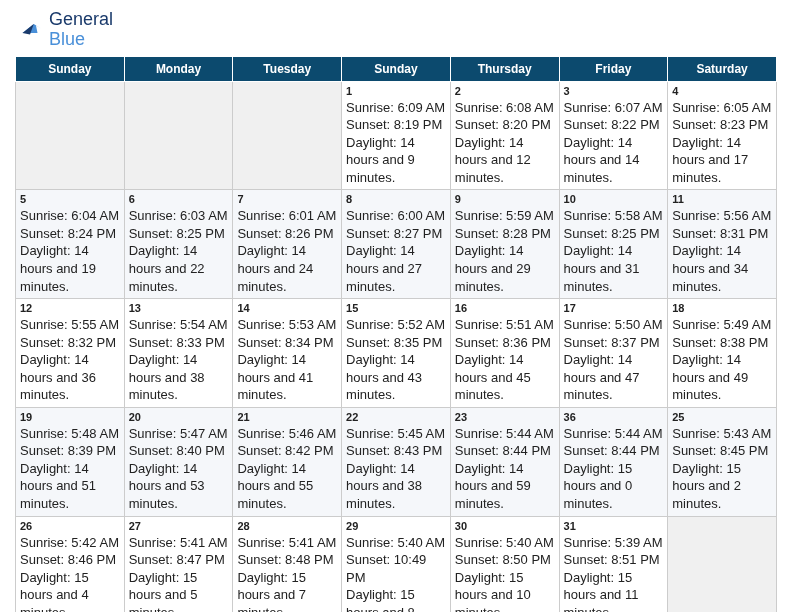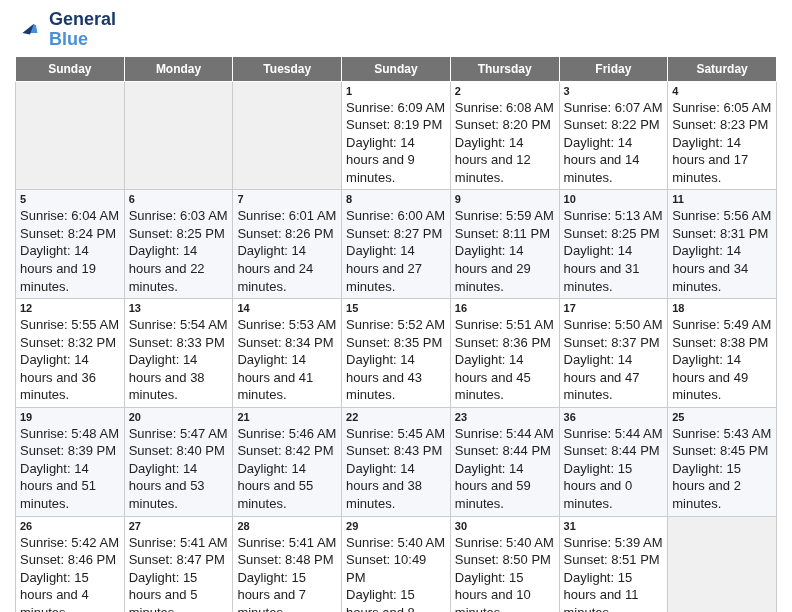"General" .logo-text { font-weight: bold -> normal }
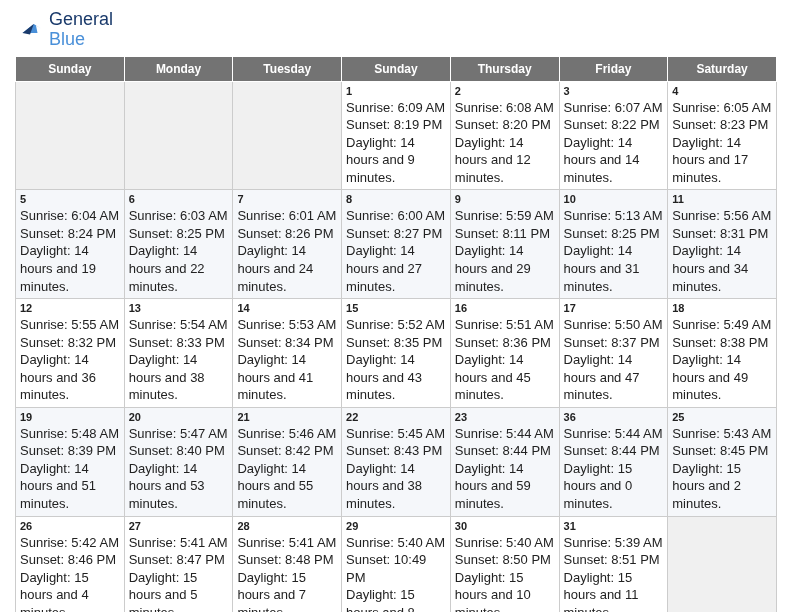"Sunday" .calendar th { background: #737373 -> #0c4a6e }
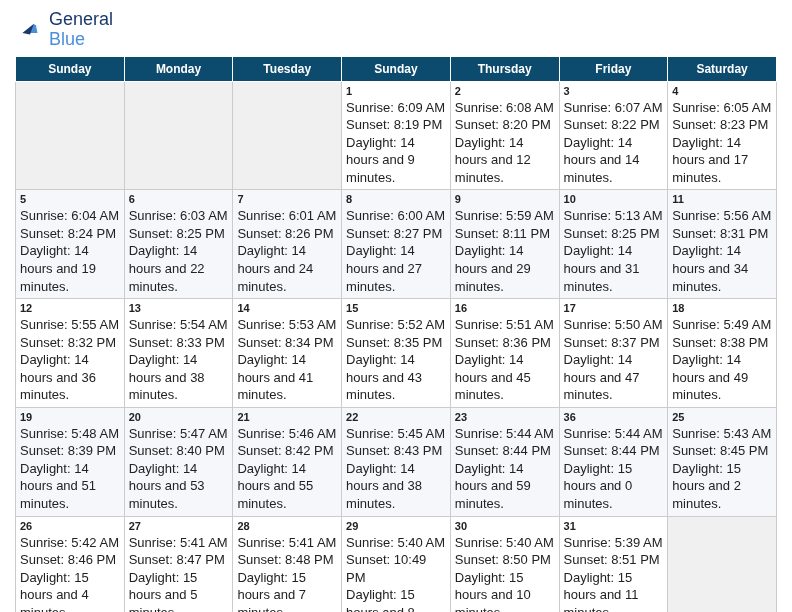"Sunrise: 5:13 AM" div { text: 5:13 -> 5:58 }
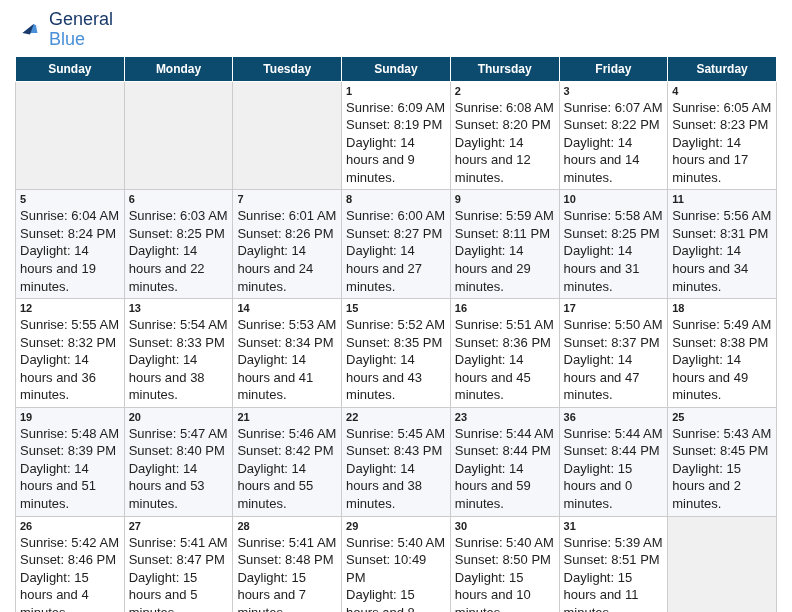"Sunset: 8:11 PM" div { text: 8:11 -> 8:28 }
